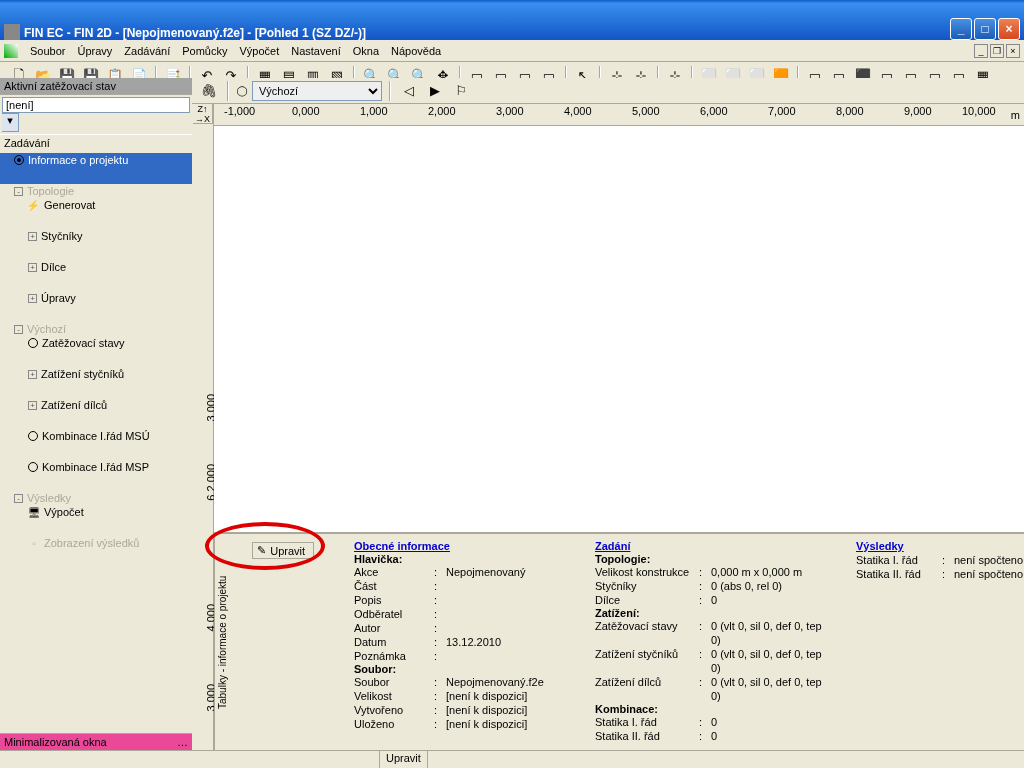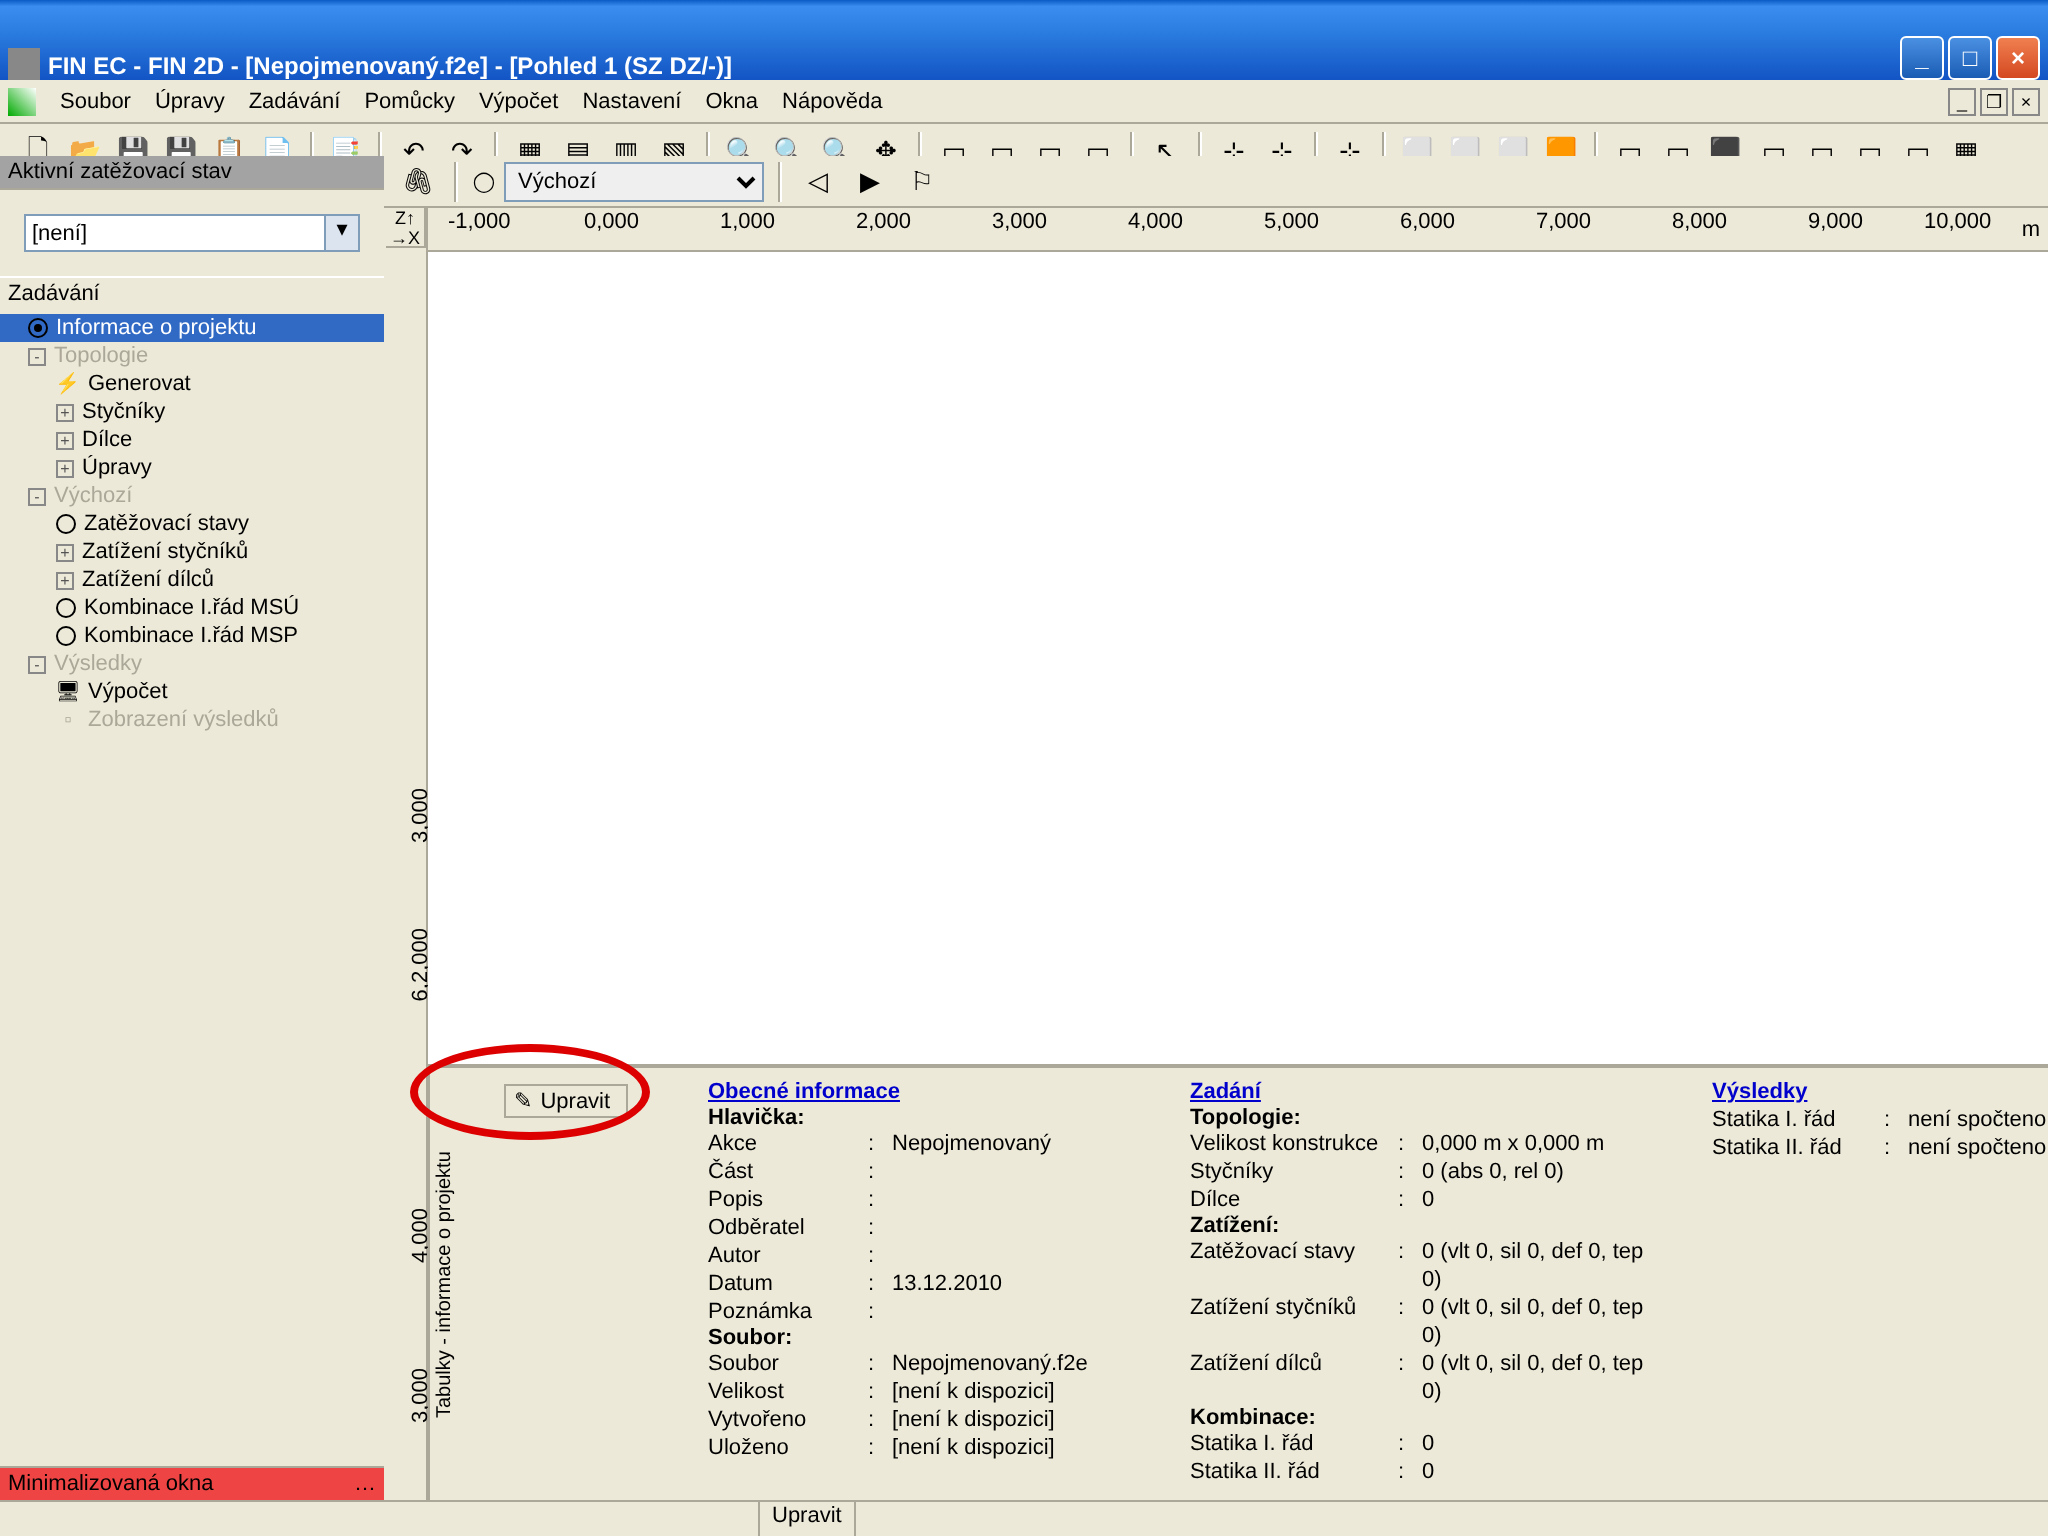"[není]" .lp-combo { flex-direction: none -> column; margin: 12px -> 2px }
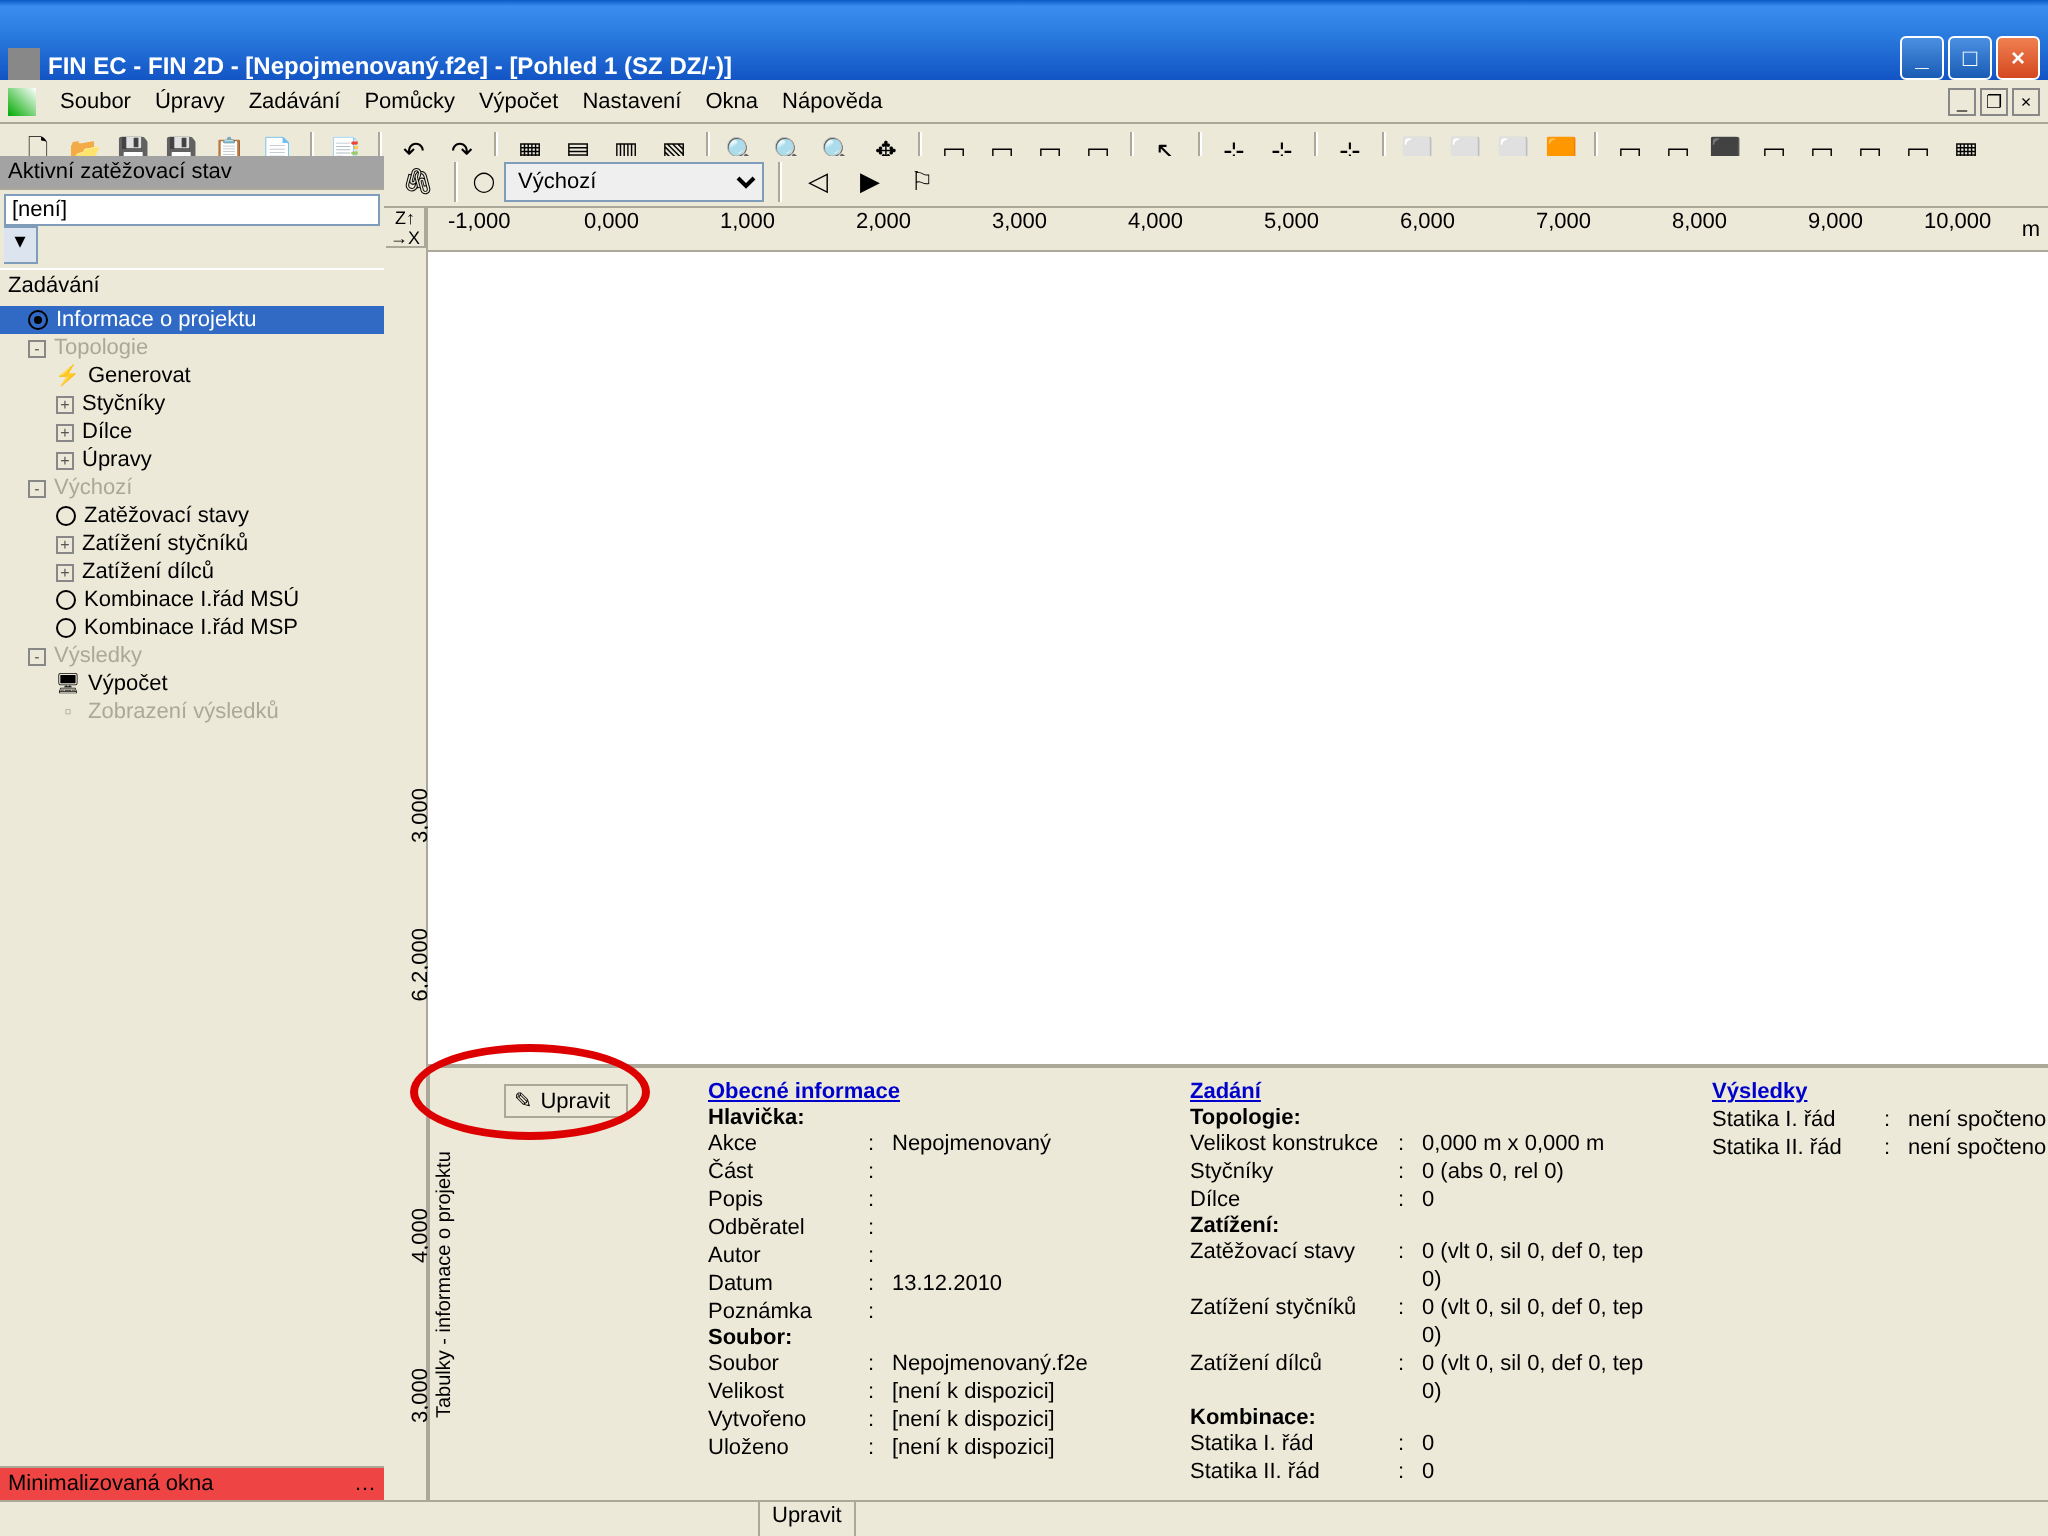"Informace o projektu" .tree-item { padding: 1px 4px 1px 14px -> 1px 4px 18px 14px }
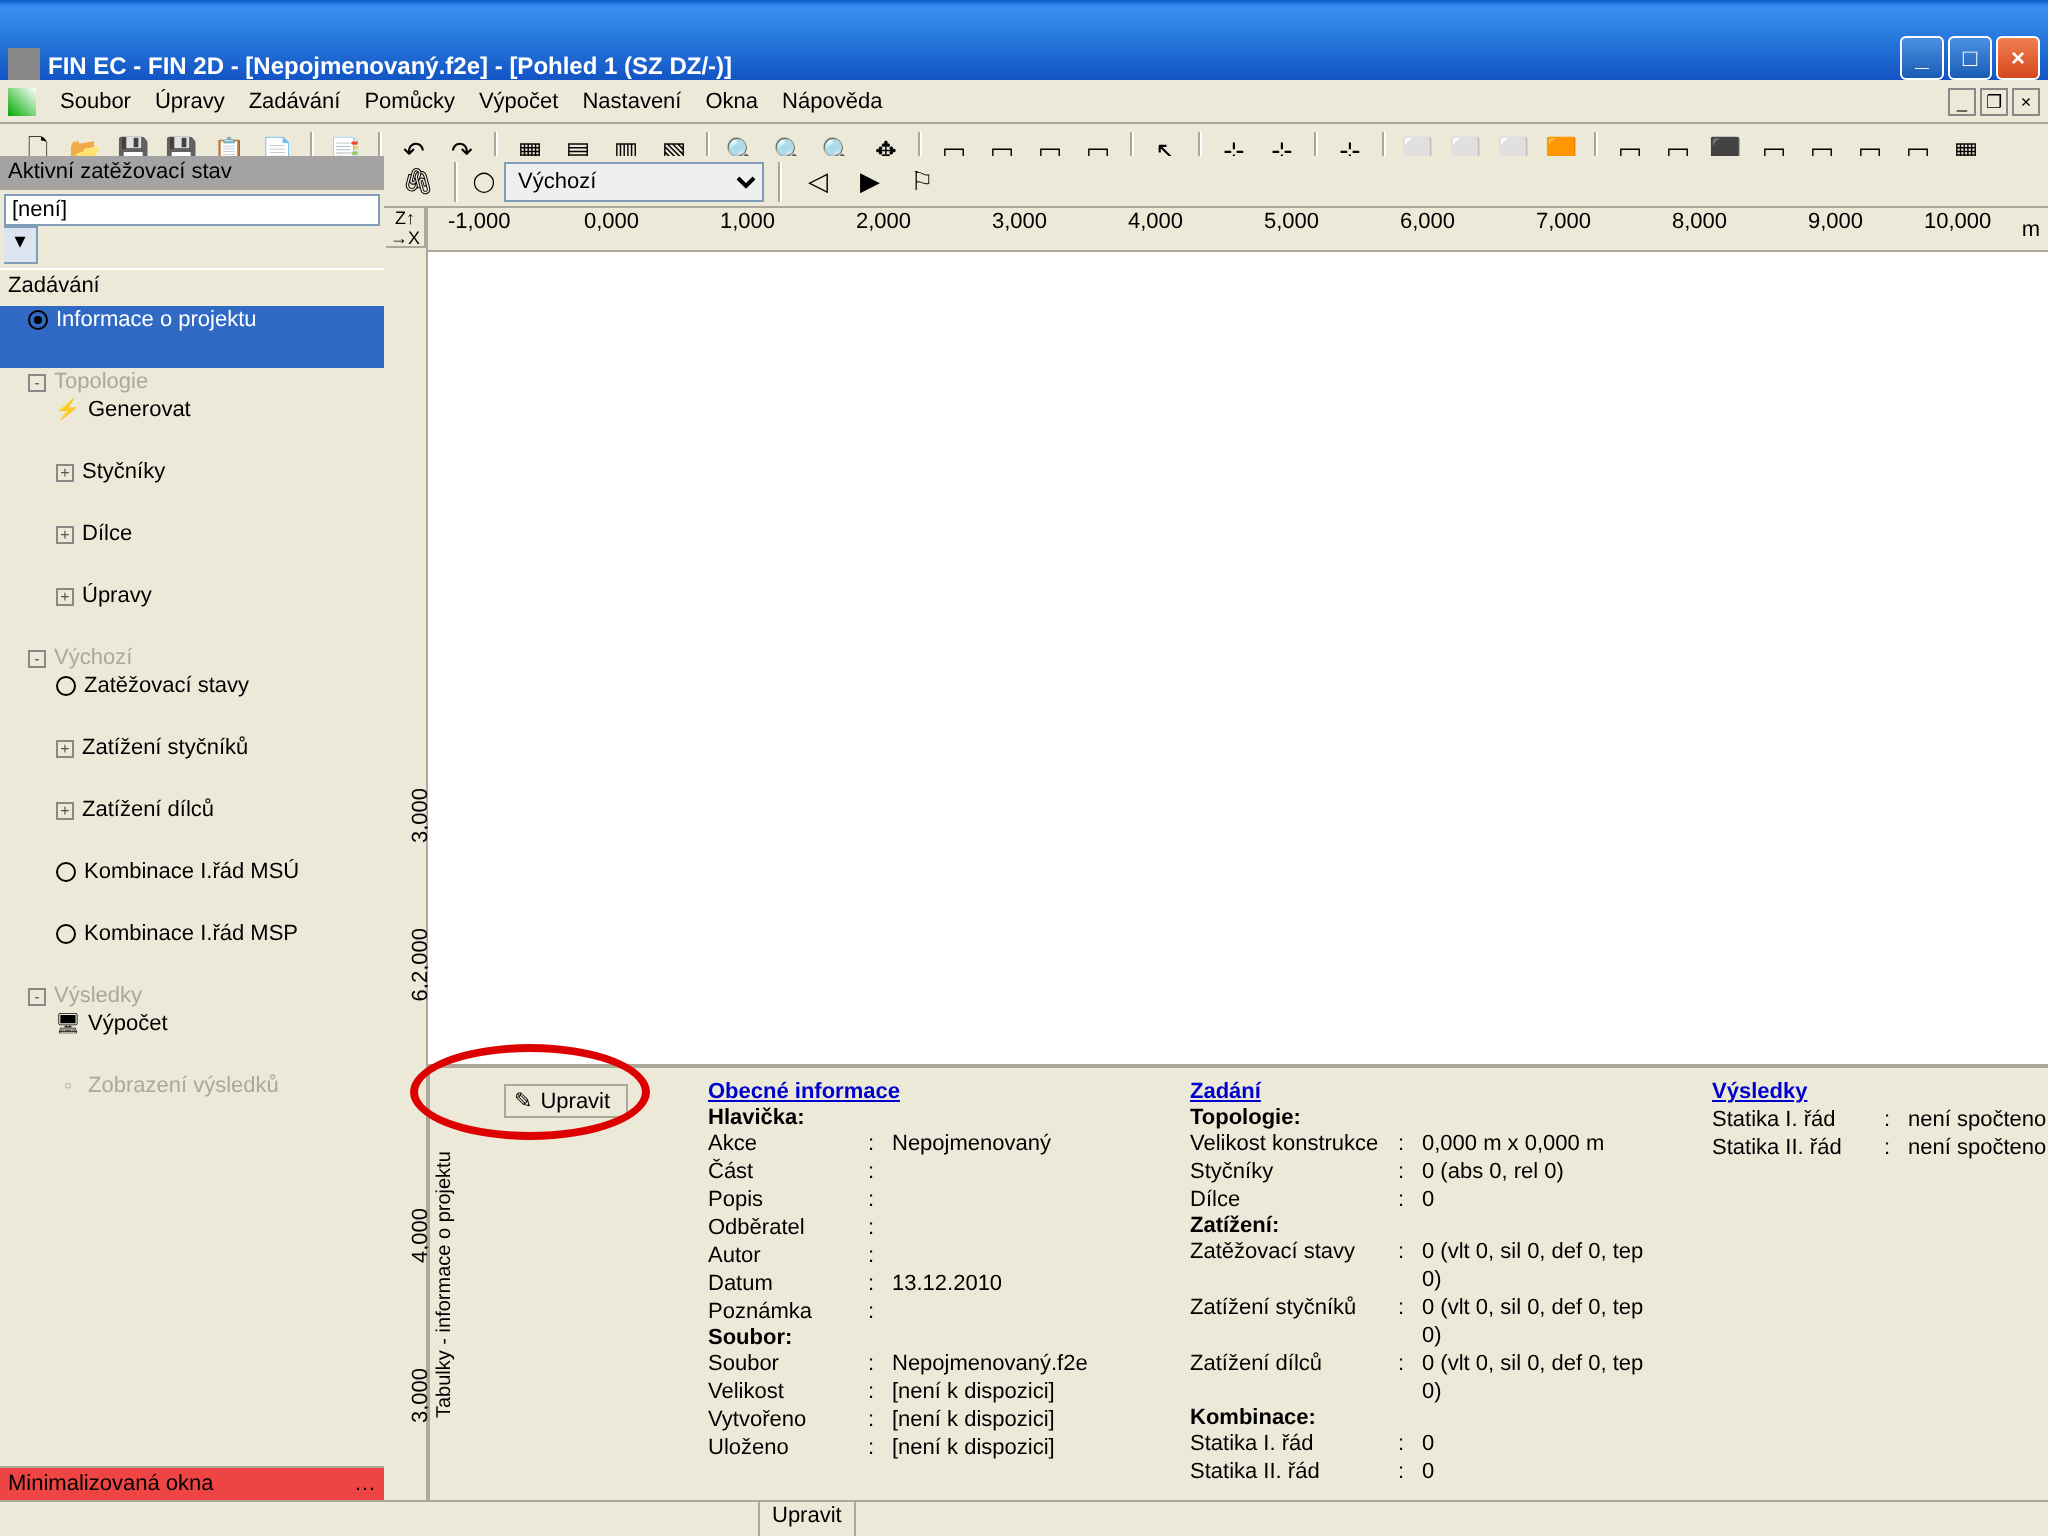"Minimalizovaná okna" .minwin { background: #ef4444 -> #ec4899 }
